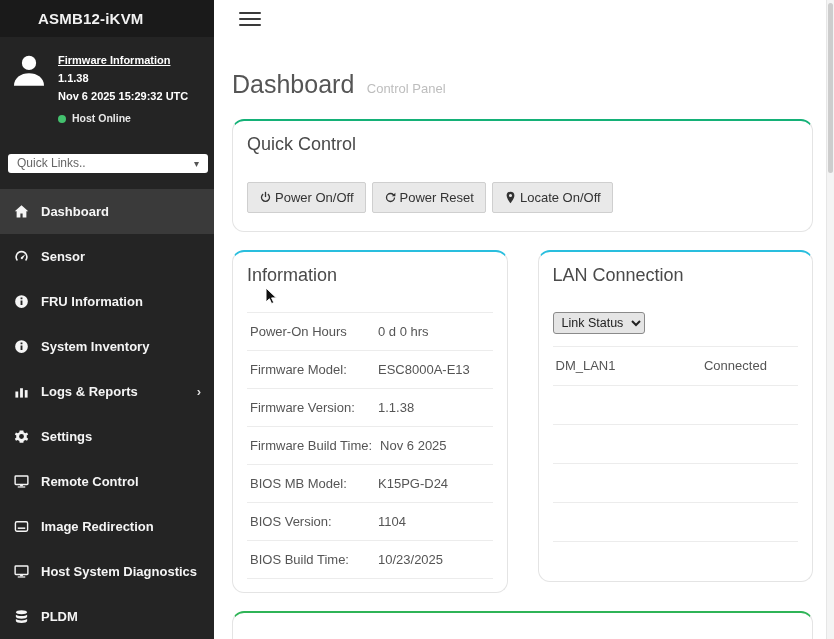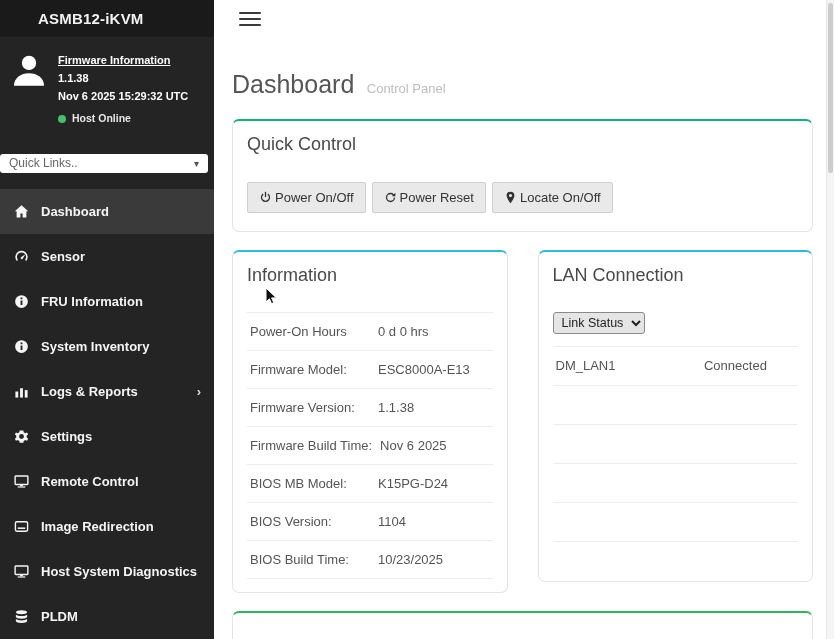"Quick Control" .card { border-radius: 7px -> 12px }
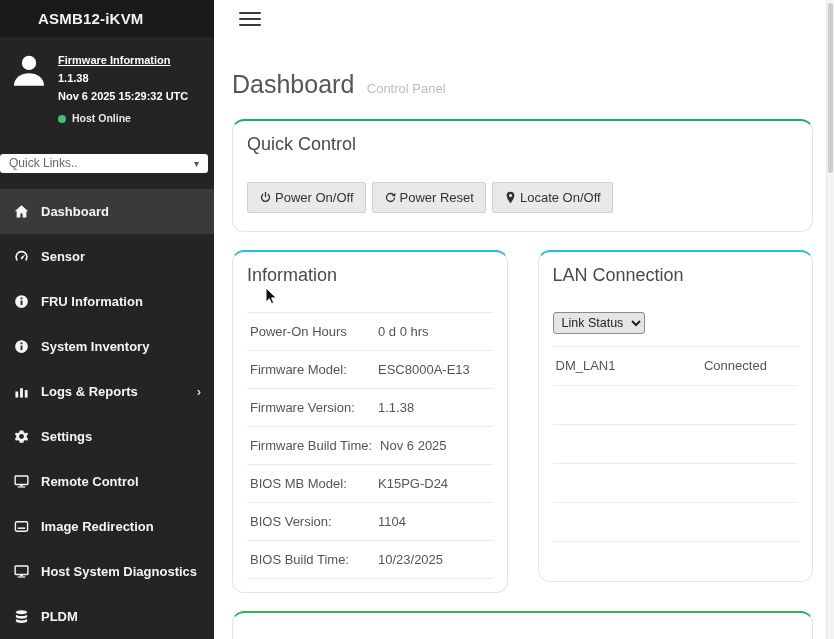"Quick Links.." .quick-links { margin: 18px 6px 0 0 -> 18px 6px 0 8px }
